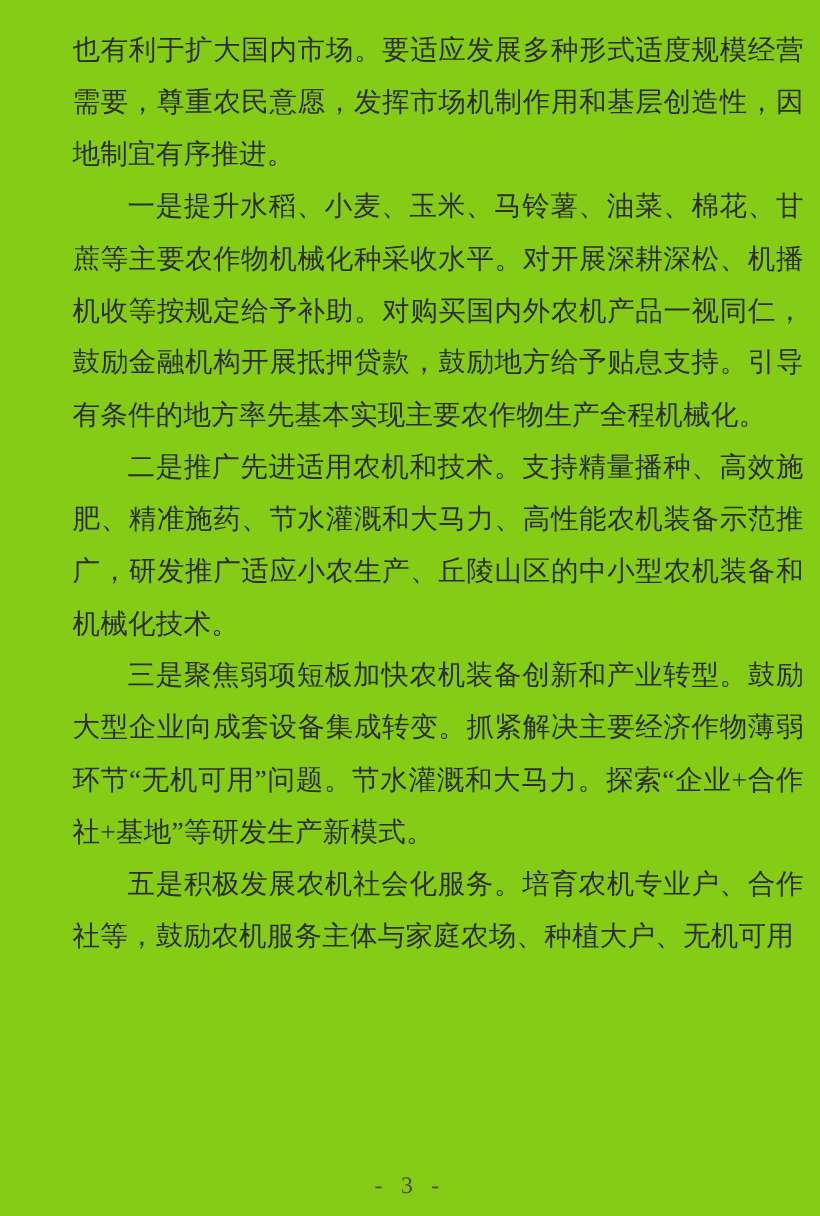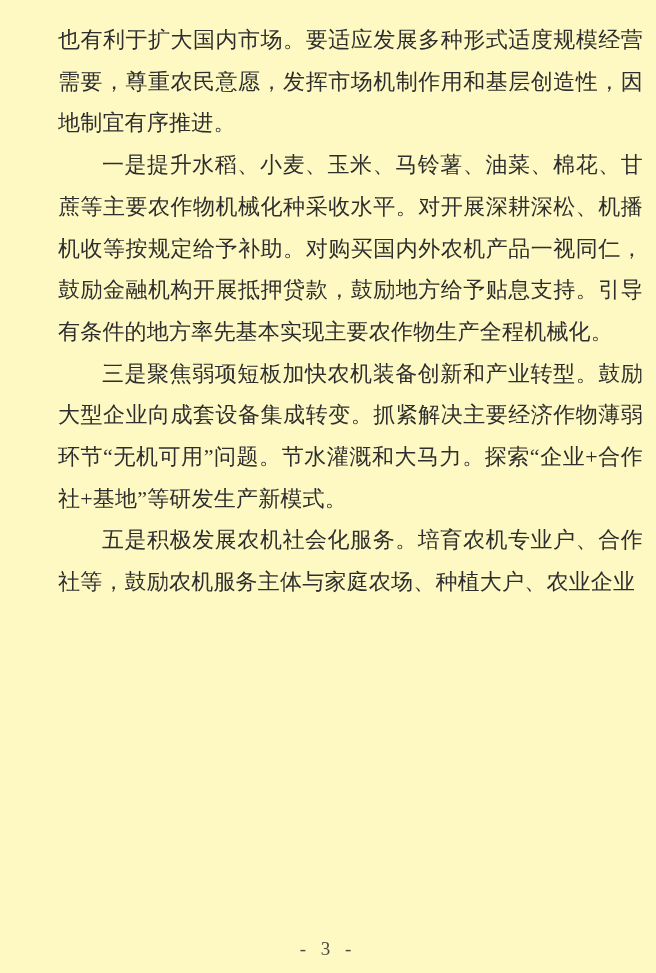"也有利于扩大国内市场。要适应发展多种形式适度规模经营需要，尊重农民意愿，发挥市场" .doc-page { background: #fef9c3 -> #84cc16 }
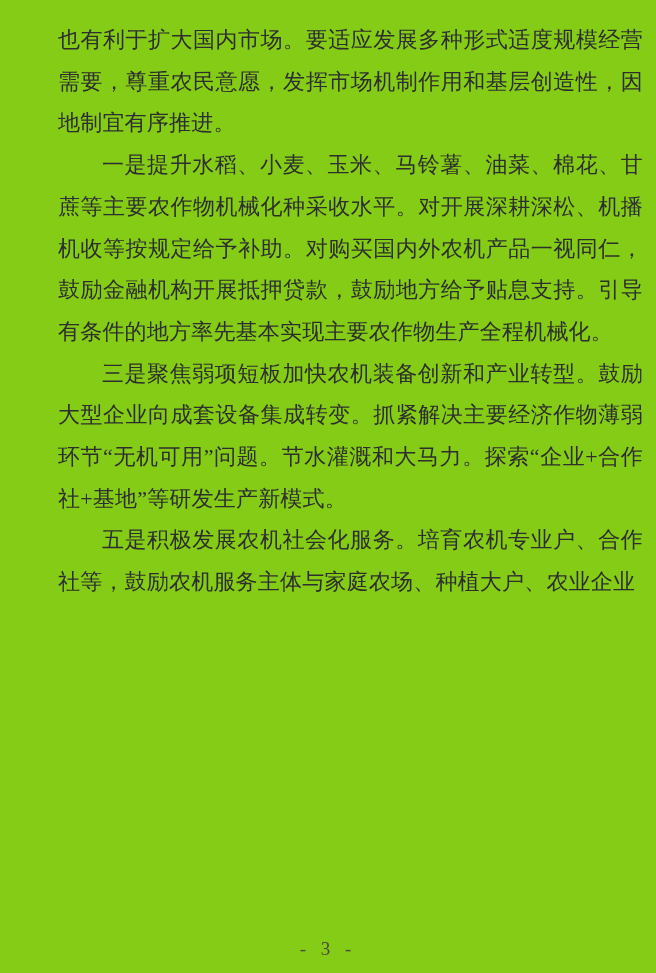"二是推广先进适用农机和技术。支持精量播种、高效施肥、精准施药、节水灌溉和大马力、" p.indent { html: none -> <p>二是推广先进适用农机和技术。支持精量播种、高效施肥、精准施药、节水灌溉和大马力、高性能农机装备示范推广，研发推广适应小农生产、丘陵山区的中小型农机装备和机械化技术。</p> }
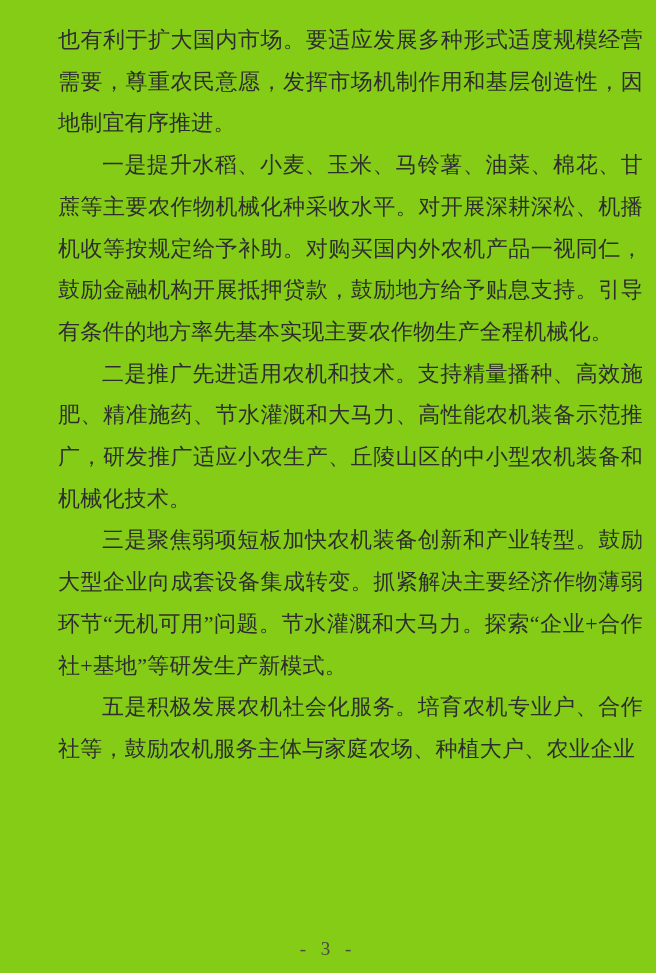"五是积极发展农机社会化服务。培育农机专业户、合作社等，鼓励农机服务主体与家庭农场" p.indent { text: 农业企业 -> 无机可用 }
